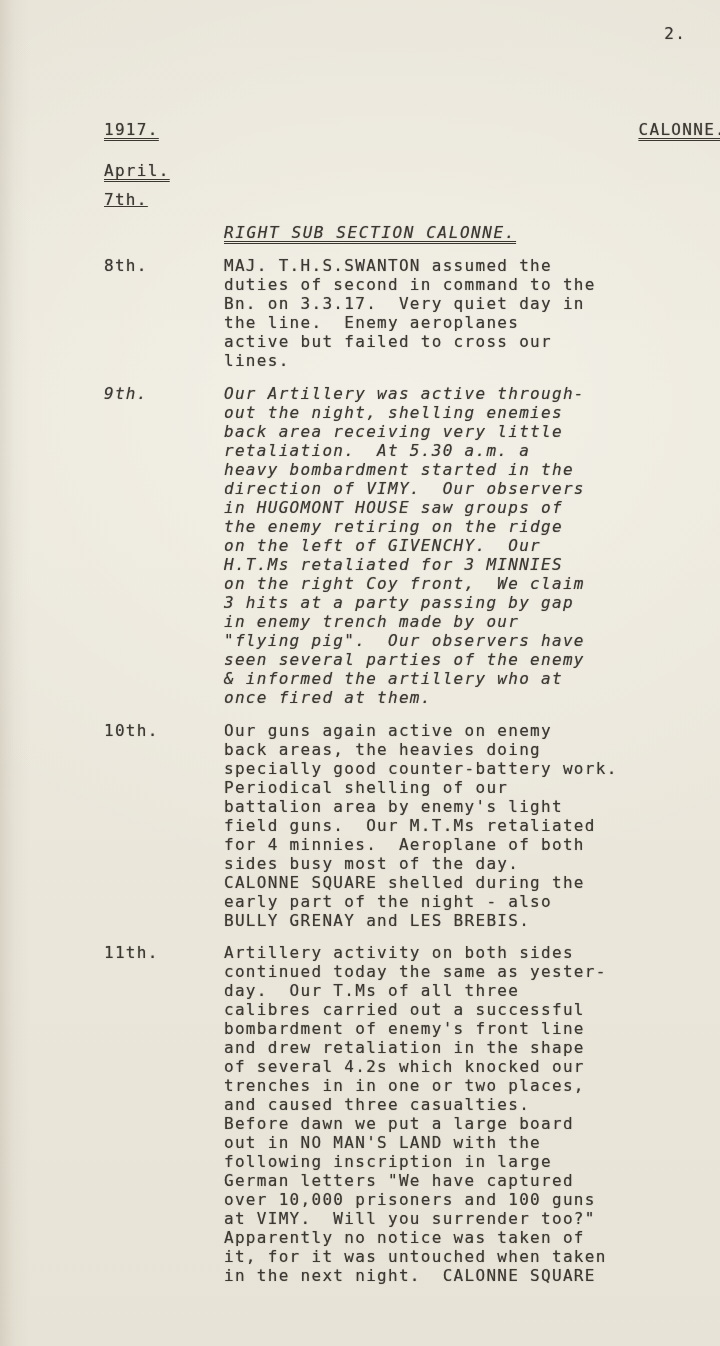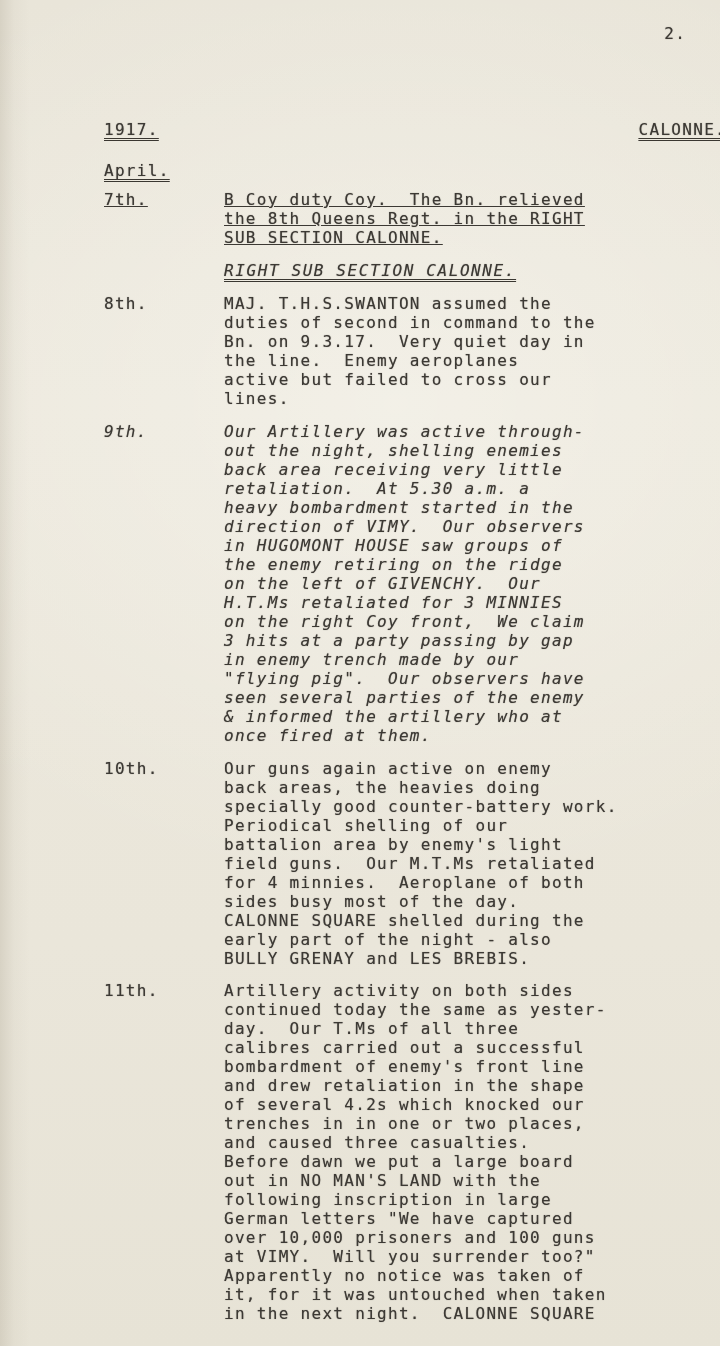"B Coy duty Coy. The" div.text-col { html: <div>B Coy duty Coy. The Bn. relieved the 8th Queens Regt. in the RIGHT SUB SECTION CALONNE.</div> -> none }
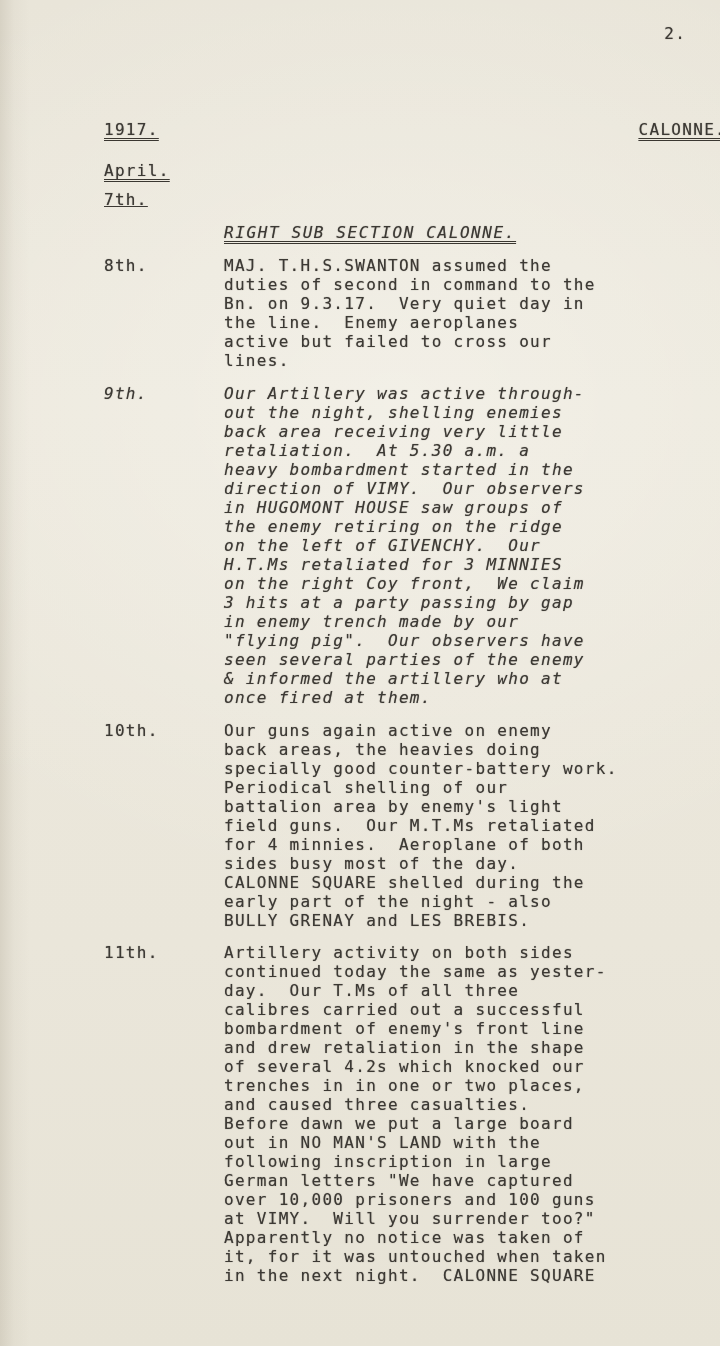"MAJ. T.H.S.SWANTON assumed the" div.text-col { text: 9.3.17 -> 3.3.17 }
